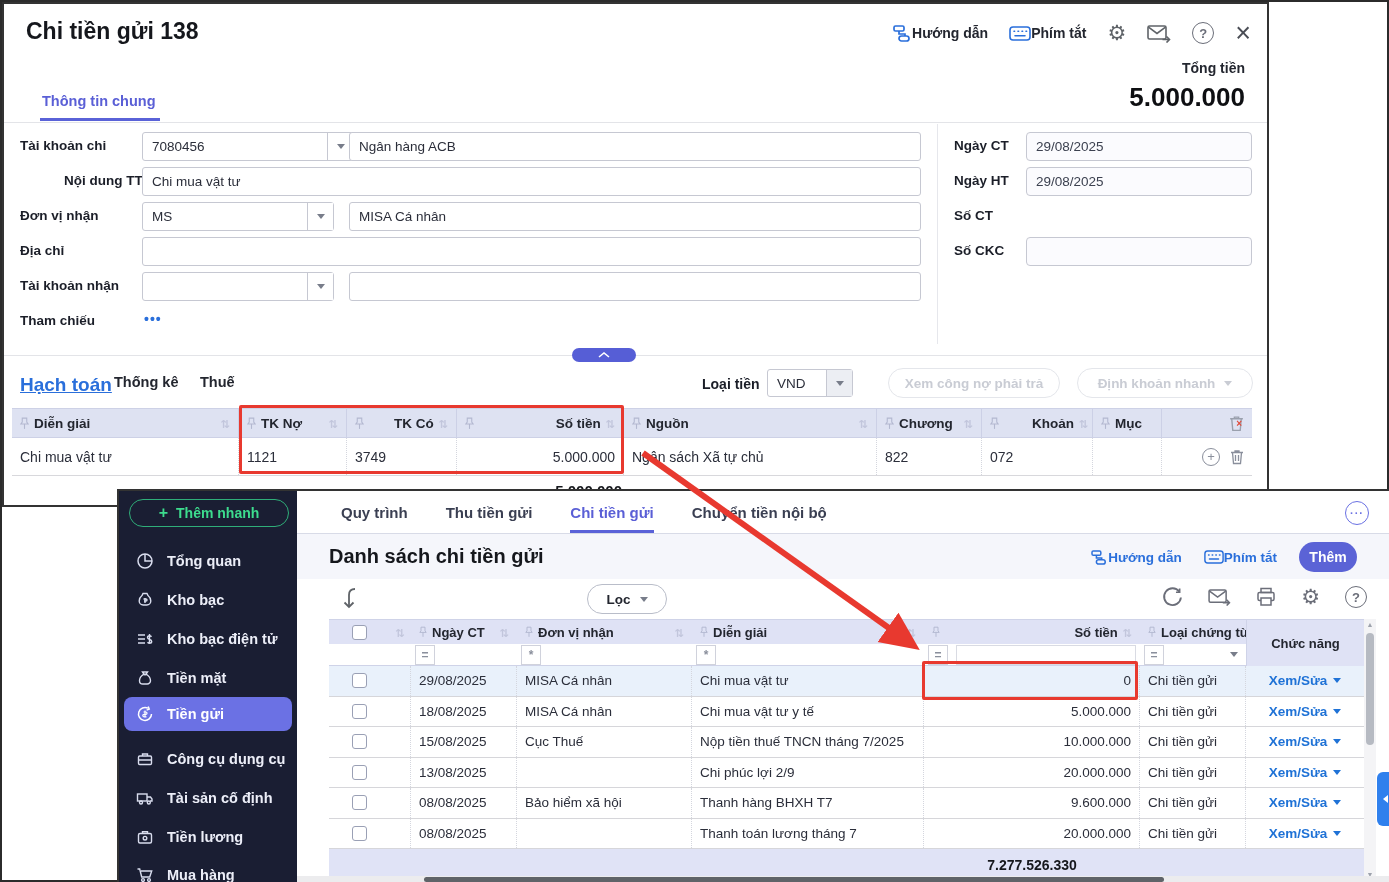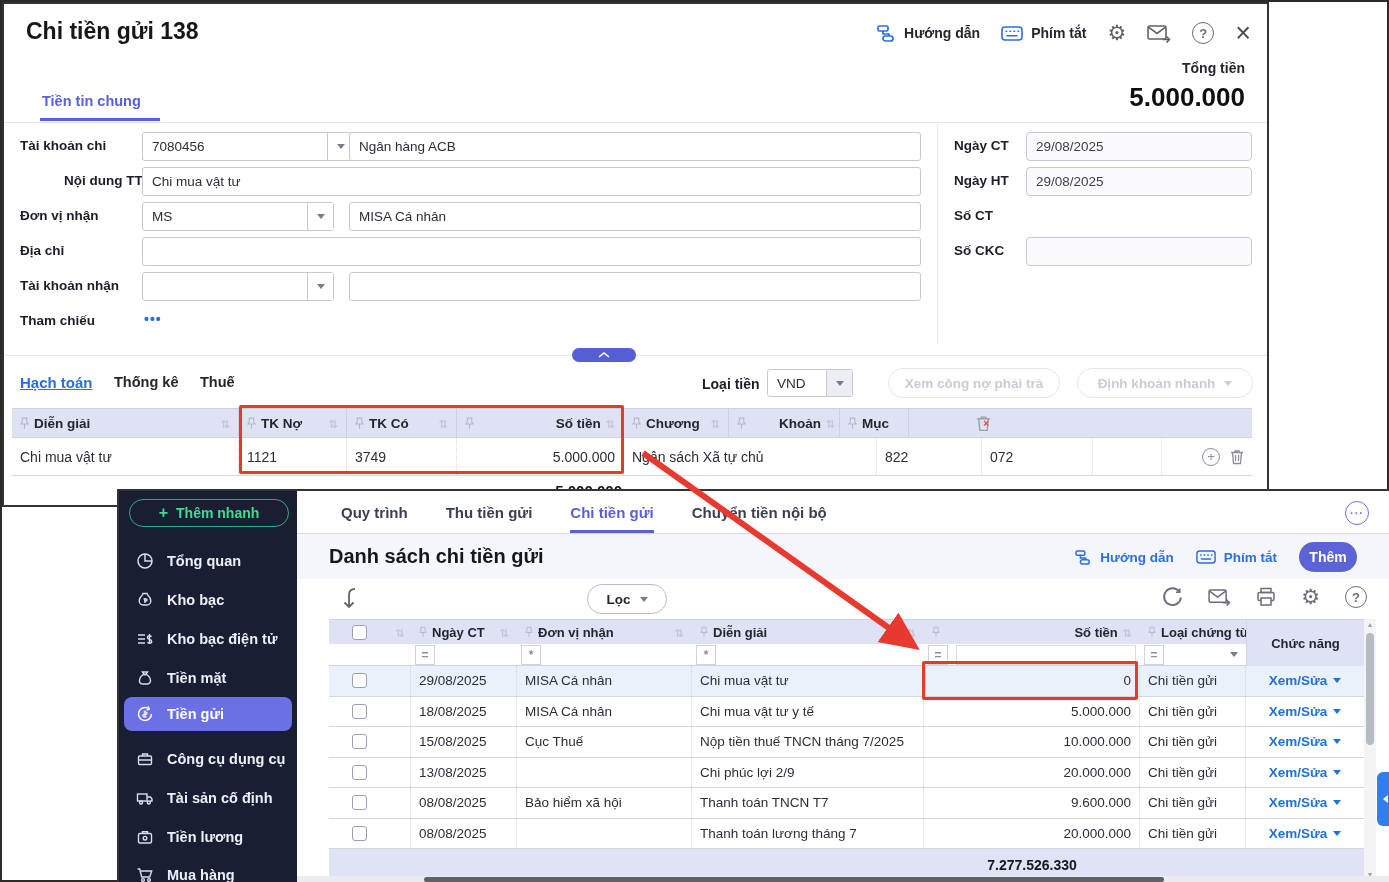"Hướng dẫn" .hdr-act { gap: 8px -> none }
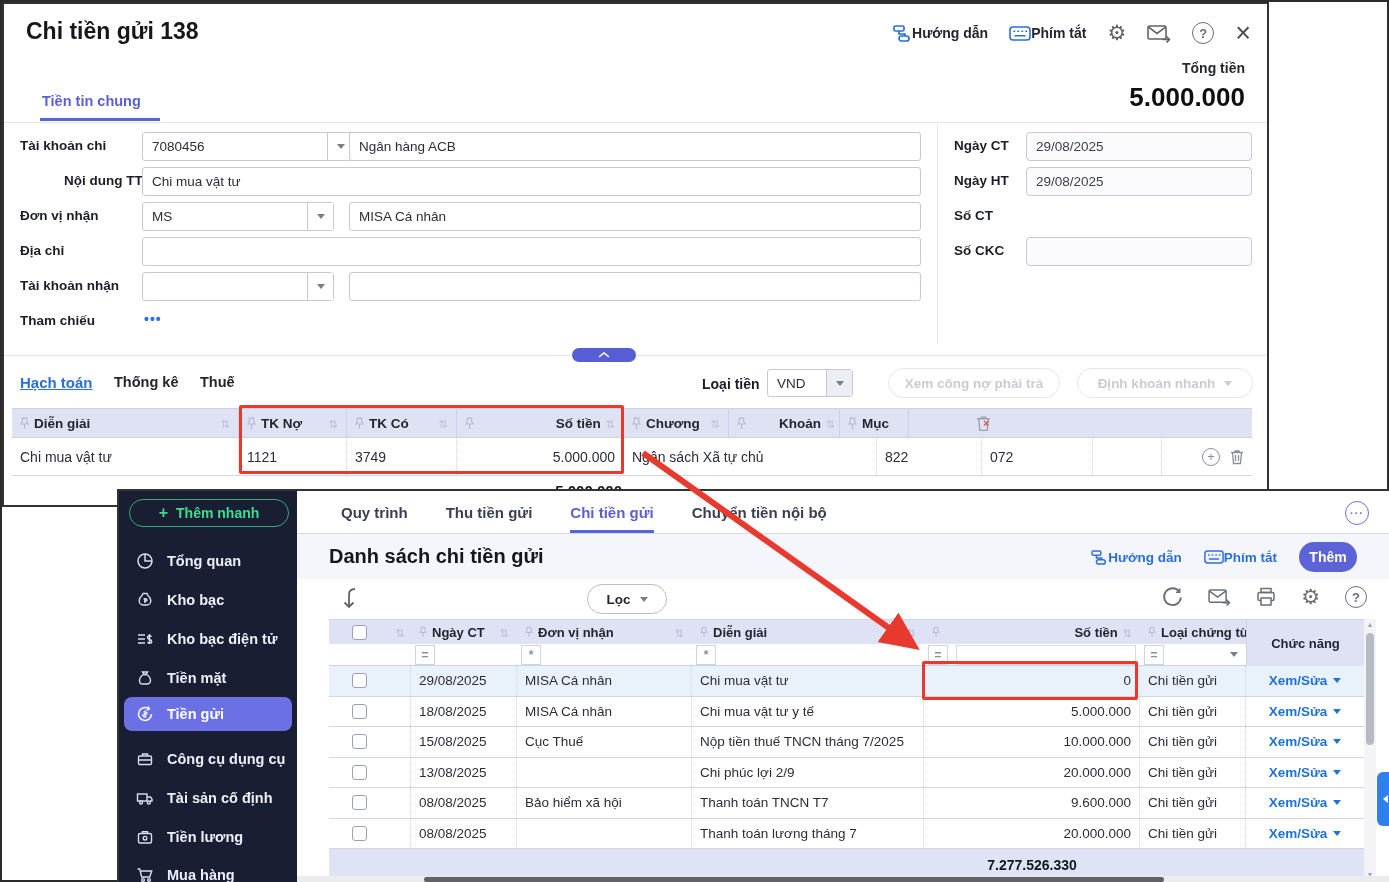"Tiền tin chung" div.abs { text: Tiền -> Thông }
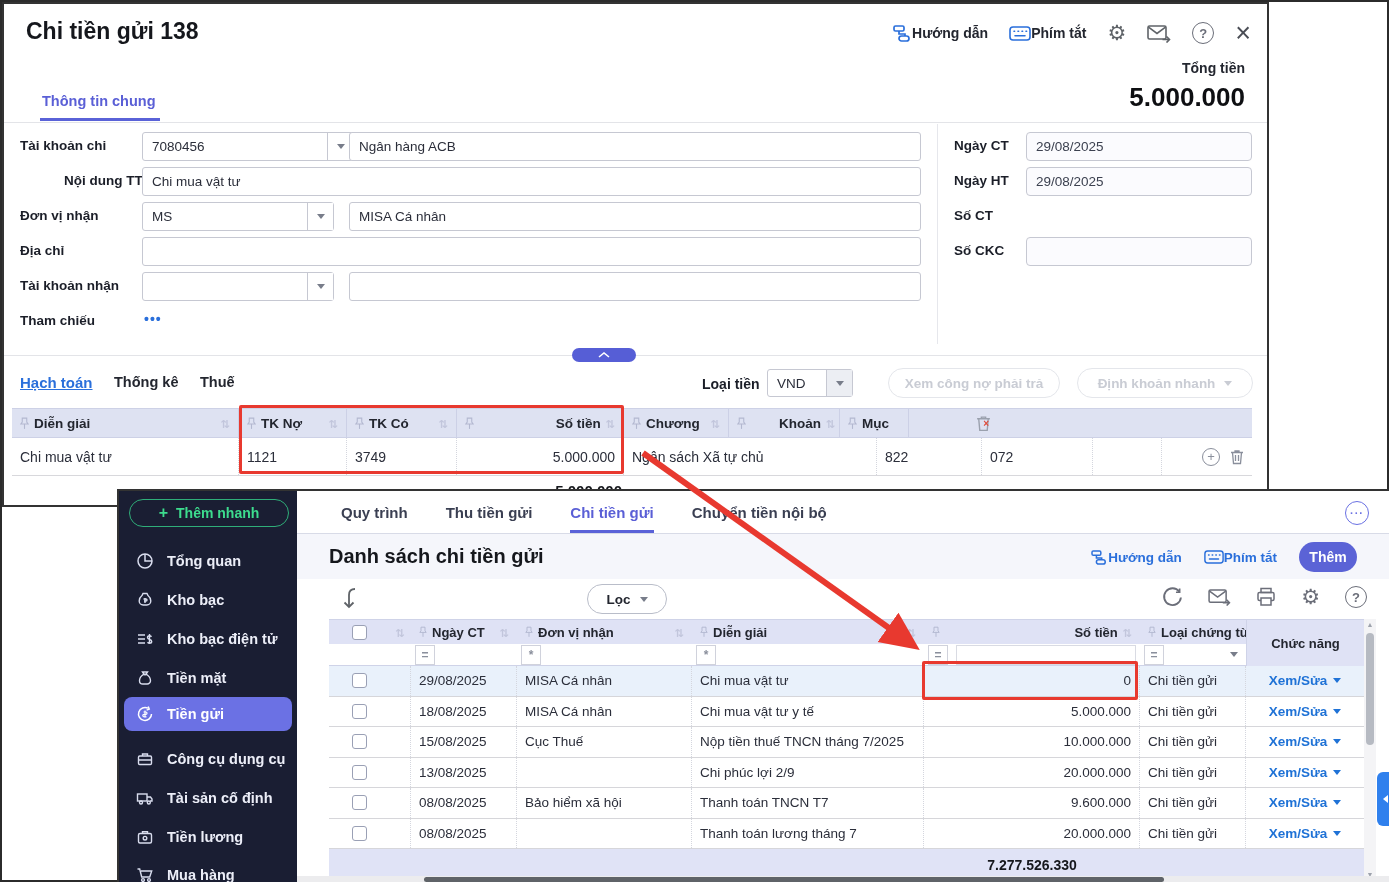"Hạch toán" div.abs { font-size: 15px -> 19px }
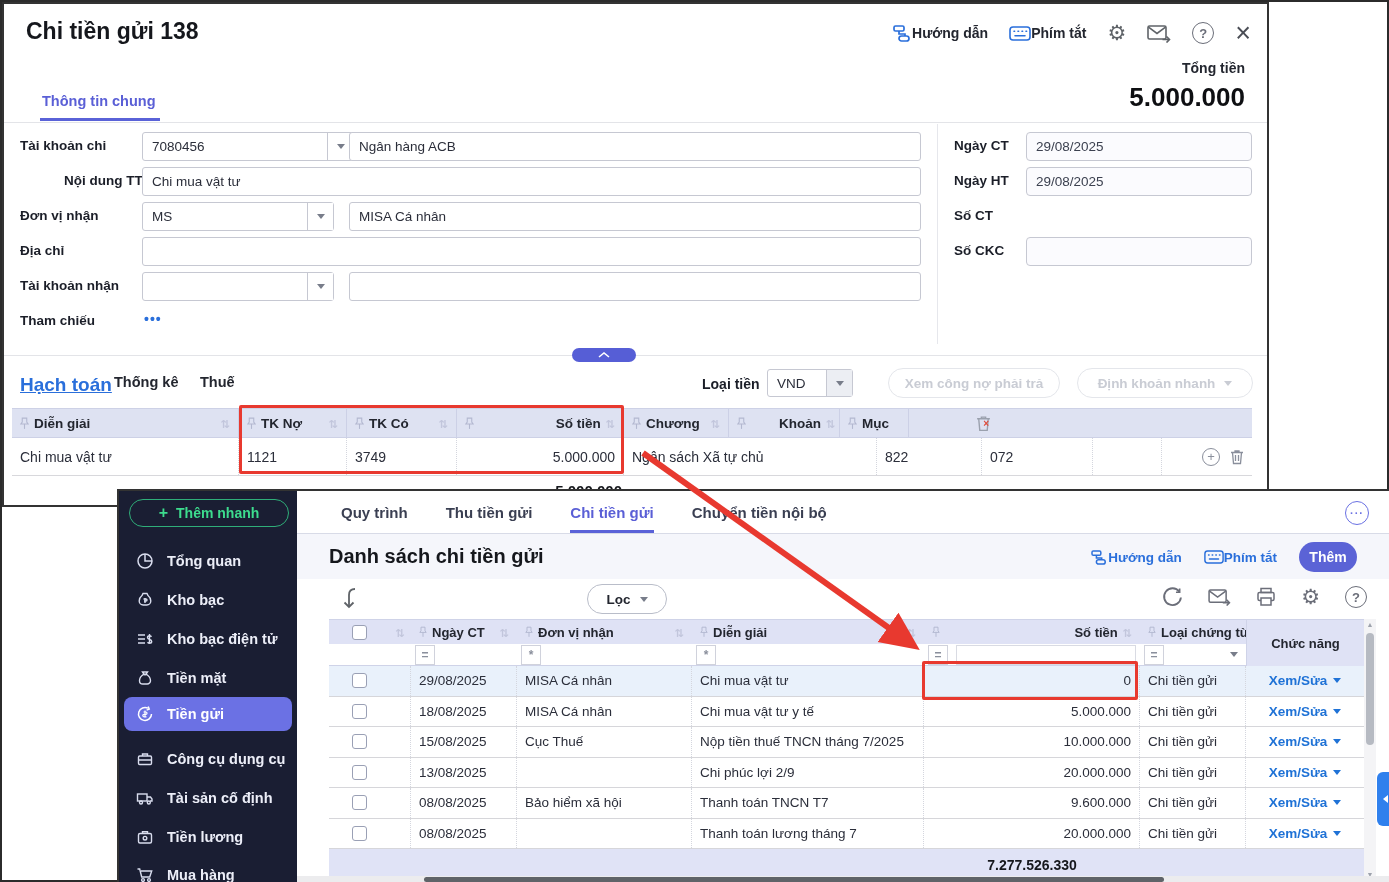"TK Có" span { text-align: none -> right }
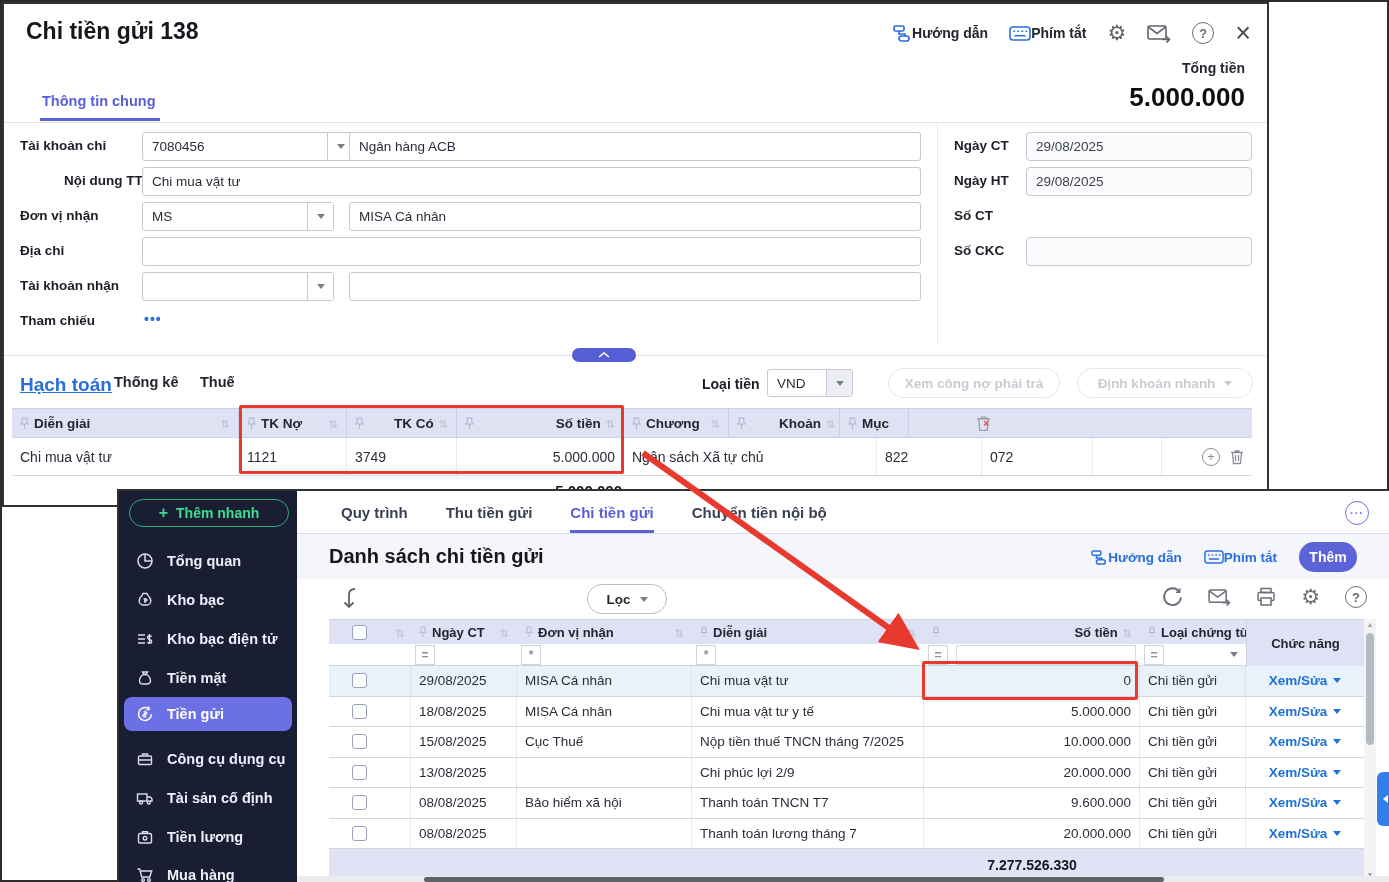"Nguồn" div.cell { html: none -> <div> <svg> <path></path> <line></line> </svg> <span>Nguồn</span> <span></span> </div> }
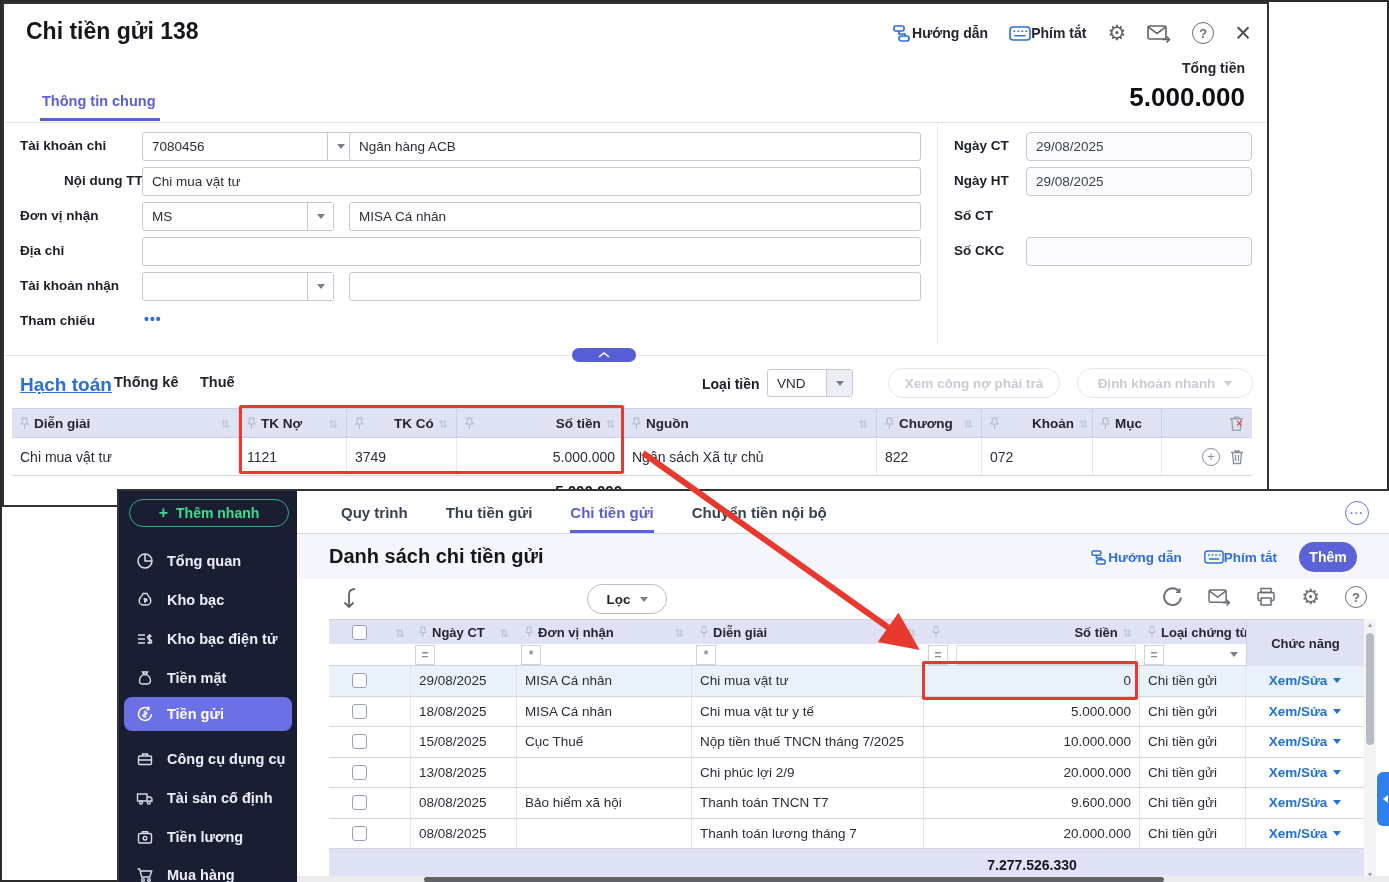"Thanh toán TNCN T7" span { text: toán TNCN -> hàng BHXH }
